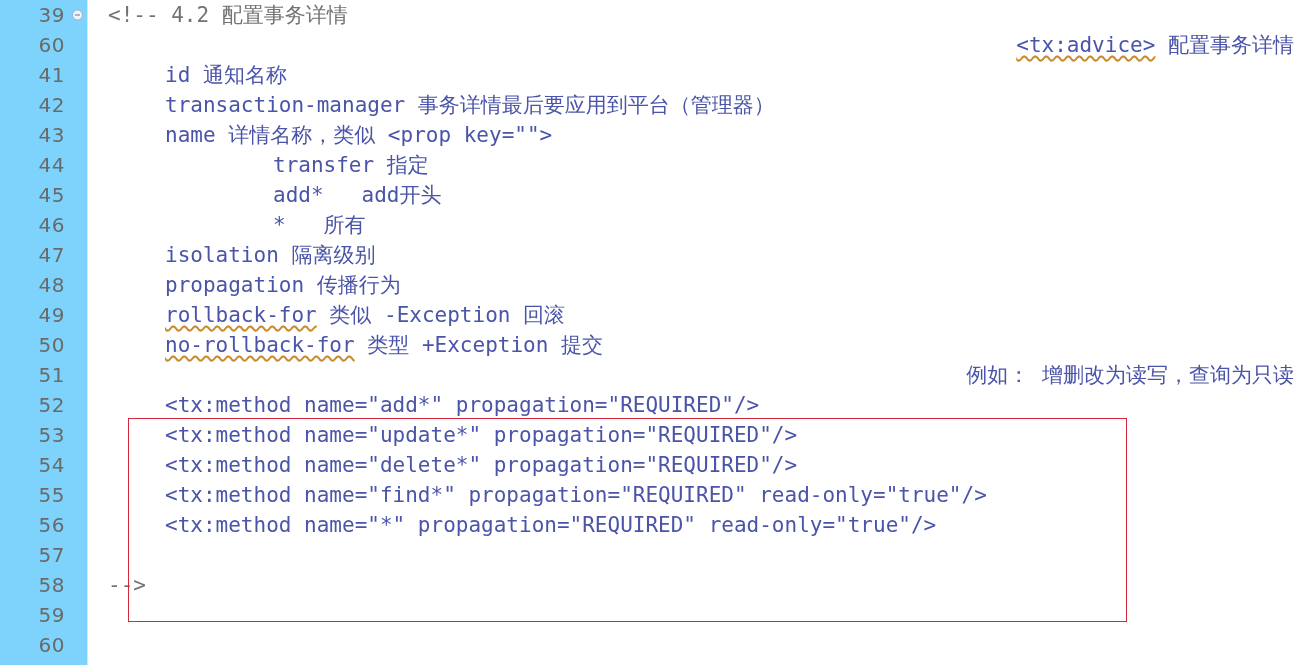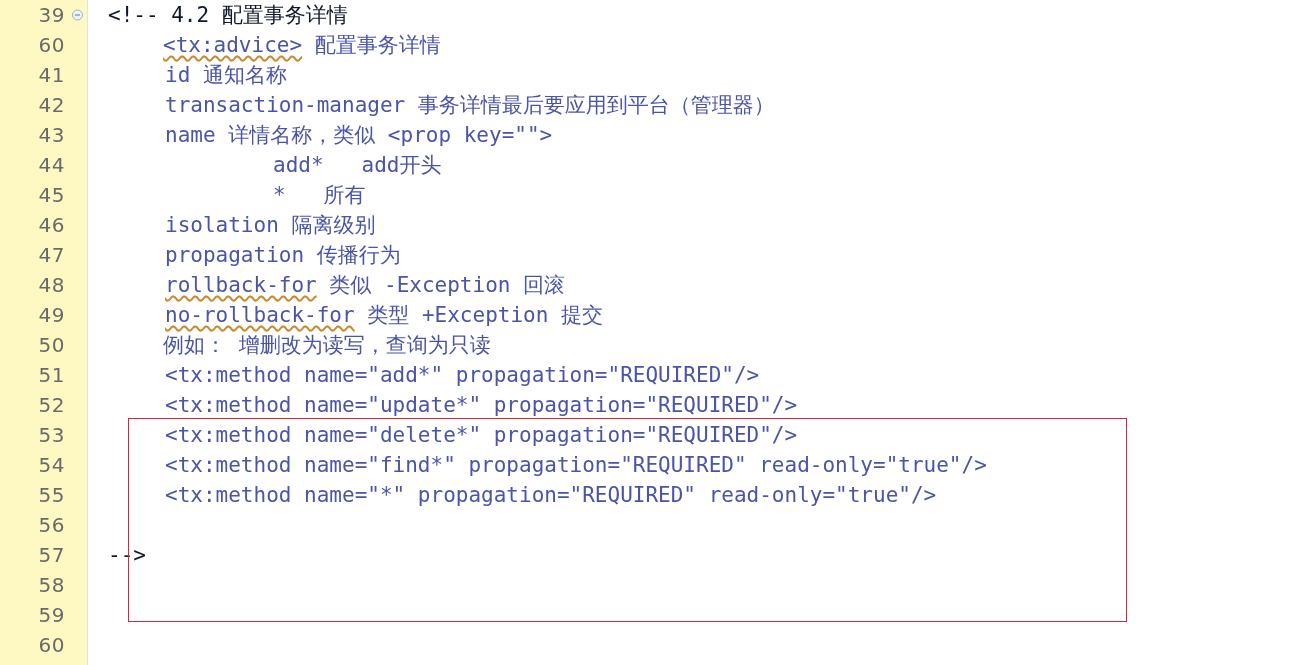"39" #gutter { background: #fef9c3 -> #7dd3fc }
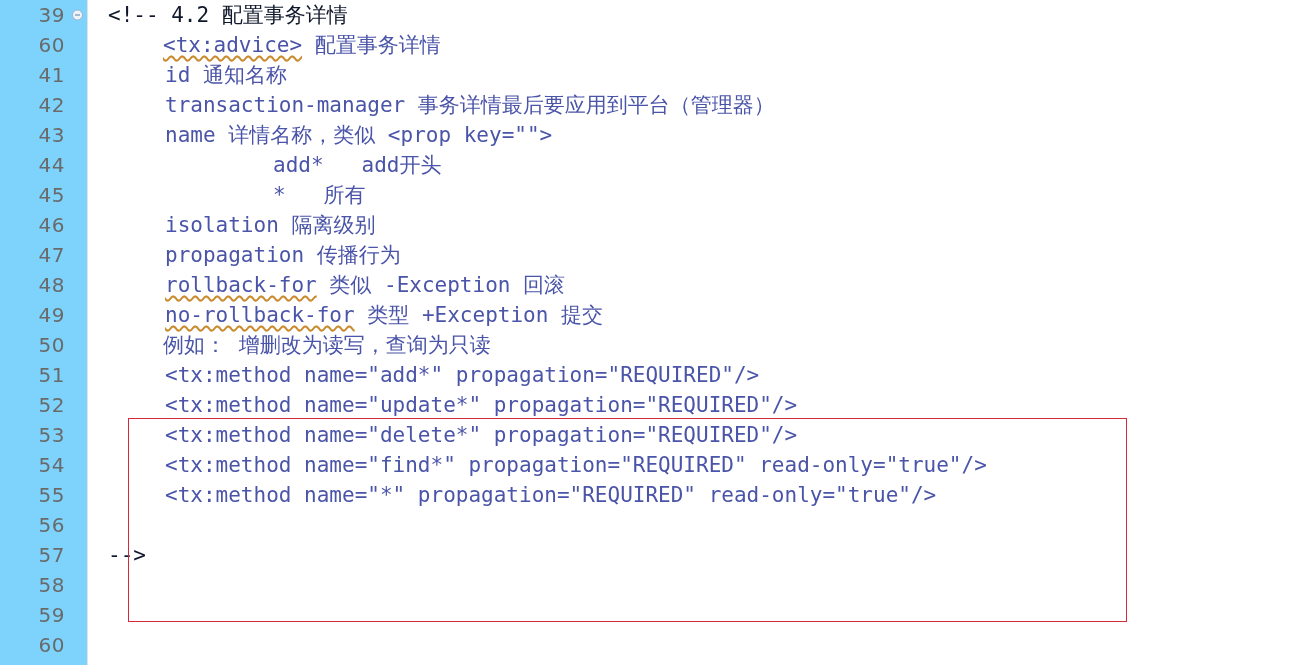"<!-- 4.2 配置事务详情" .navy { color: #0f172a -> #737373 }
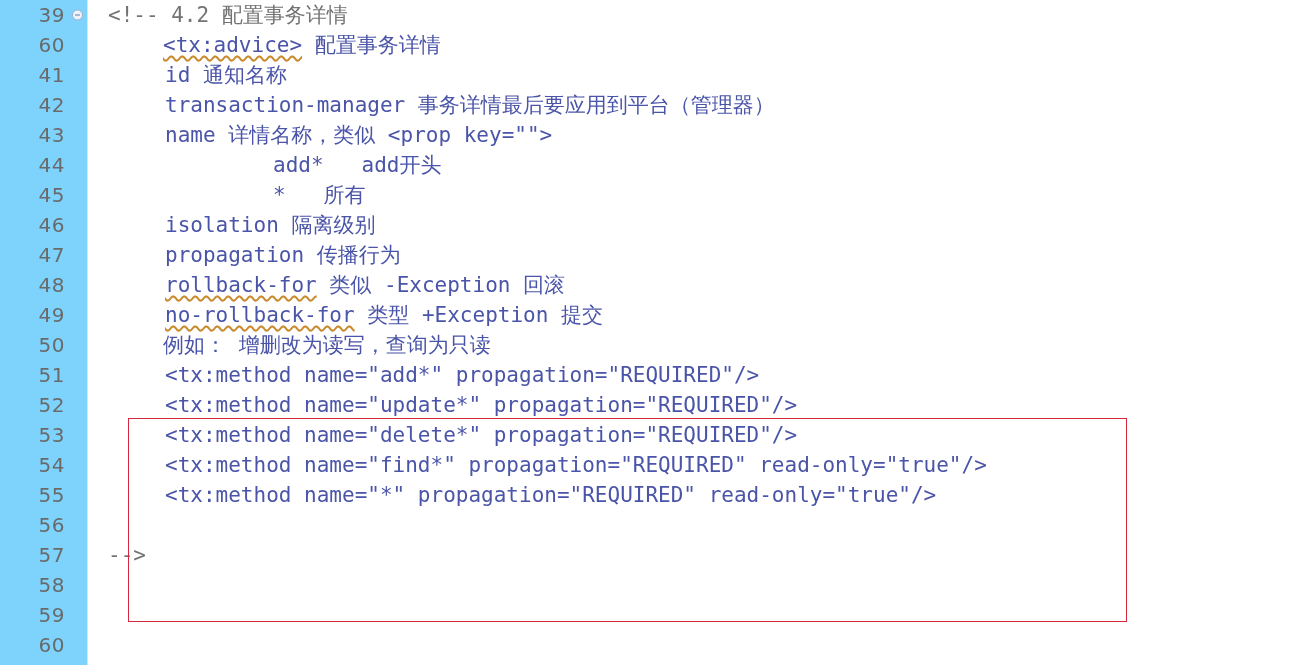"<tx:advice> 配置事务详情" .ind-1 { padding-left: 74px -> 48px; text-align: none -> right }
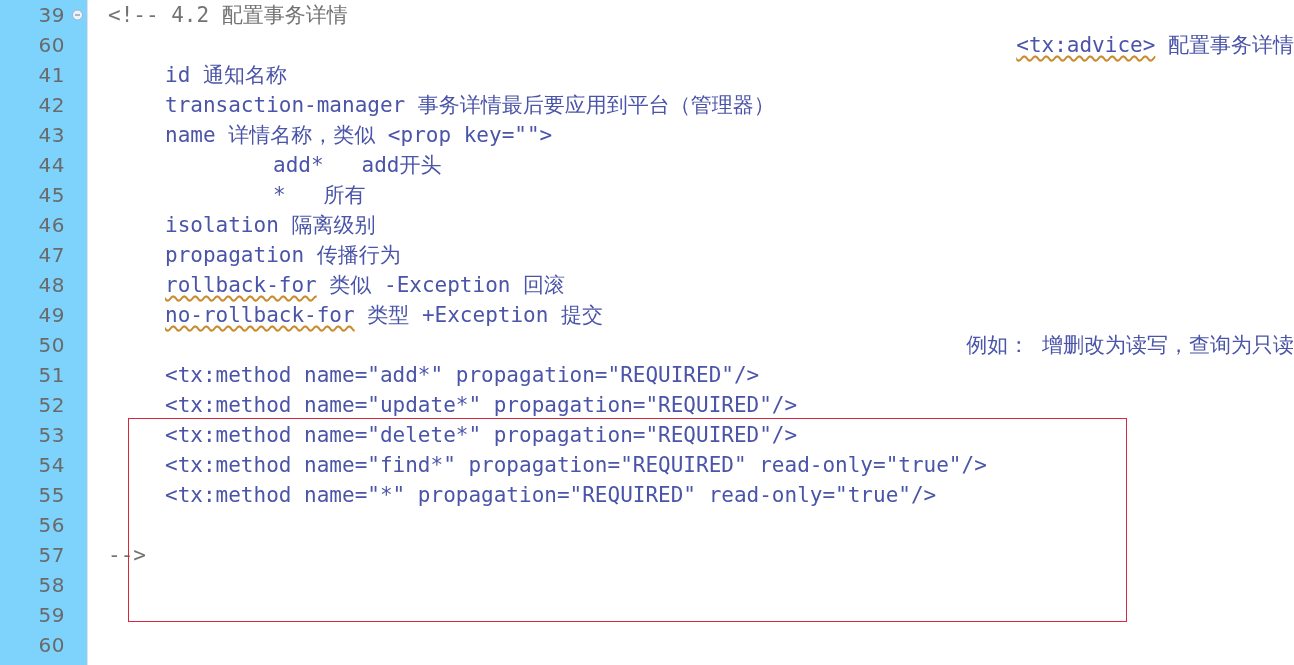"transfer 指定" div.code-row { html: none -> <div><span>transfer 指定</span></div> }
